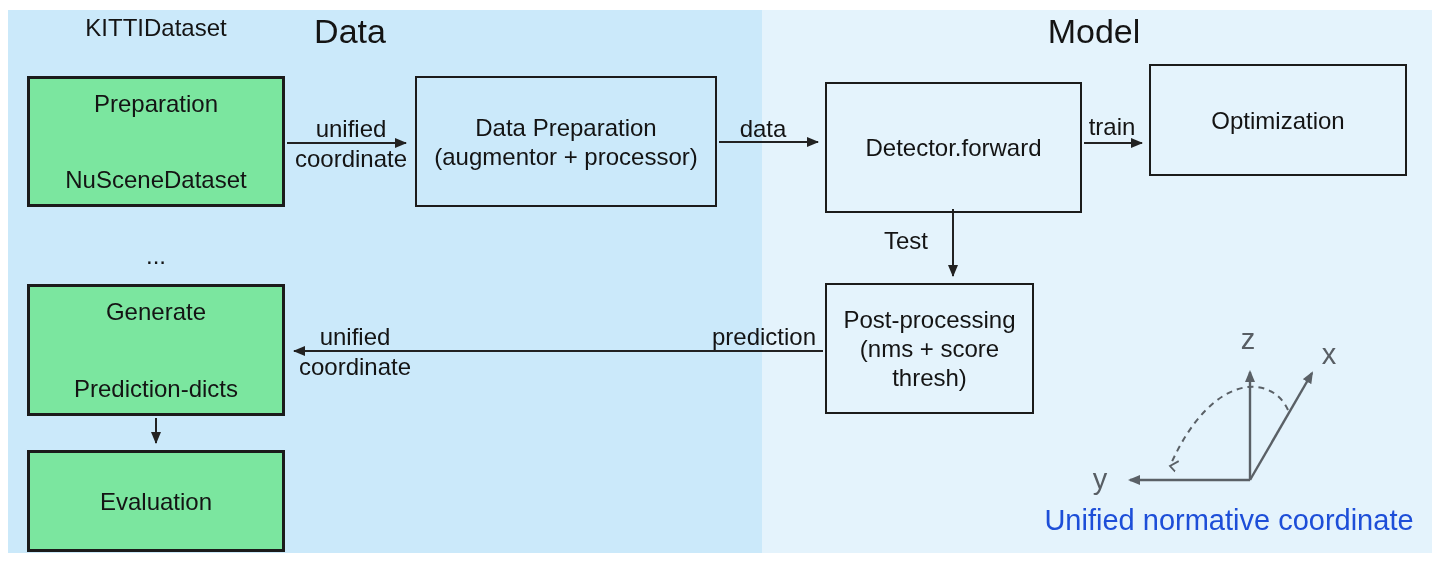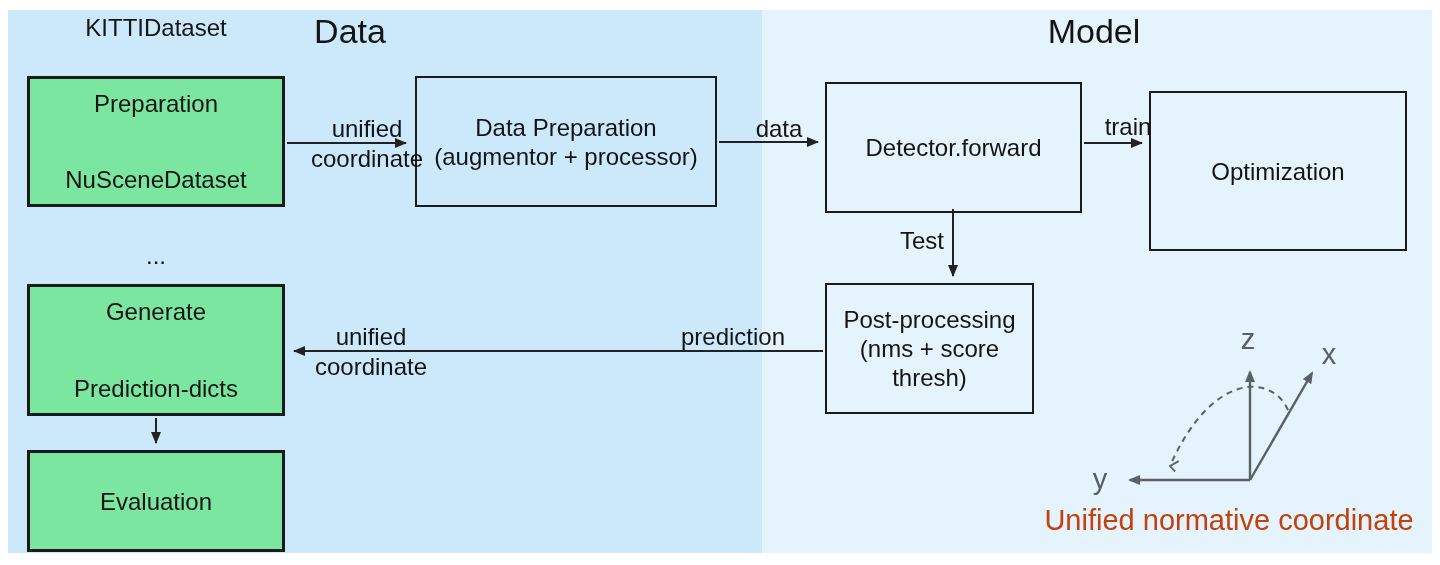"unified" .centerx { margin-left: 16px -> none }
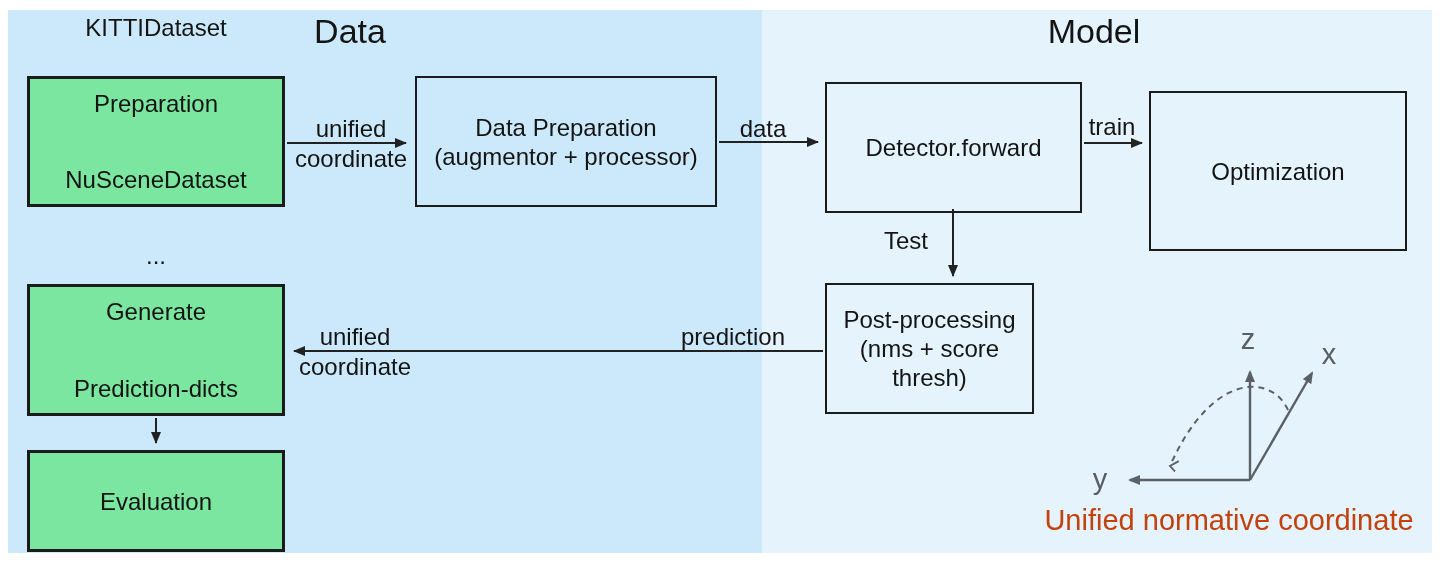"Optimization" .b-optim { height: 160px -> 112px; top: 91px -> 64px }
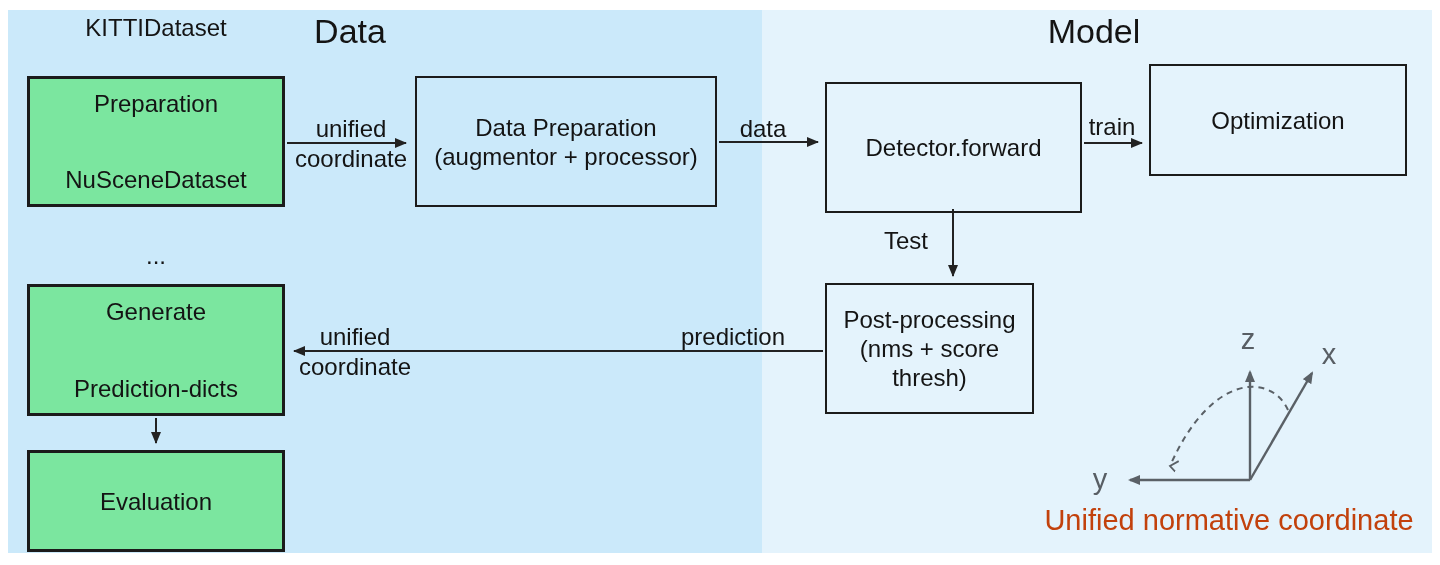"prediction" .l-prediction { left: 785px -> 816px }
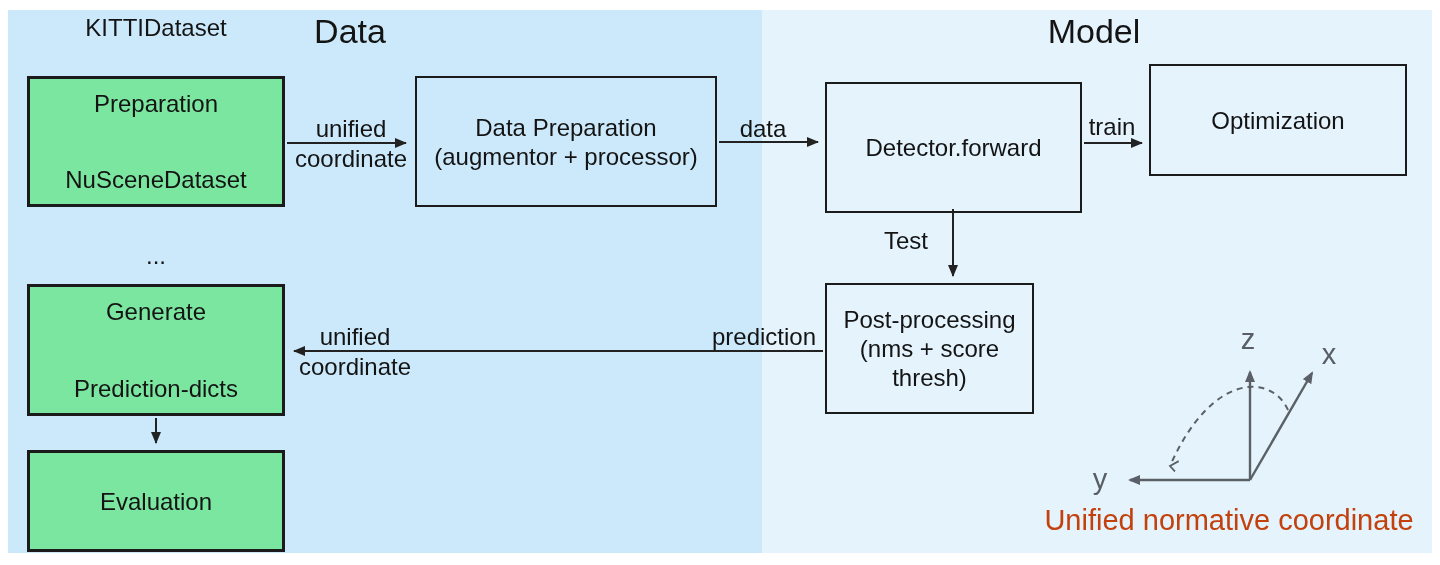"Unified normative coordinate" .axes-caption { color: #c2410c -> #1d4ed8 }
